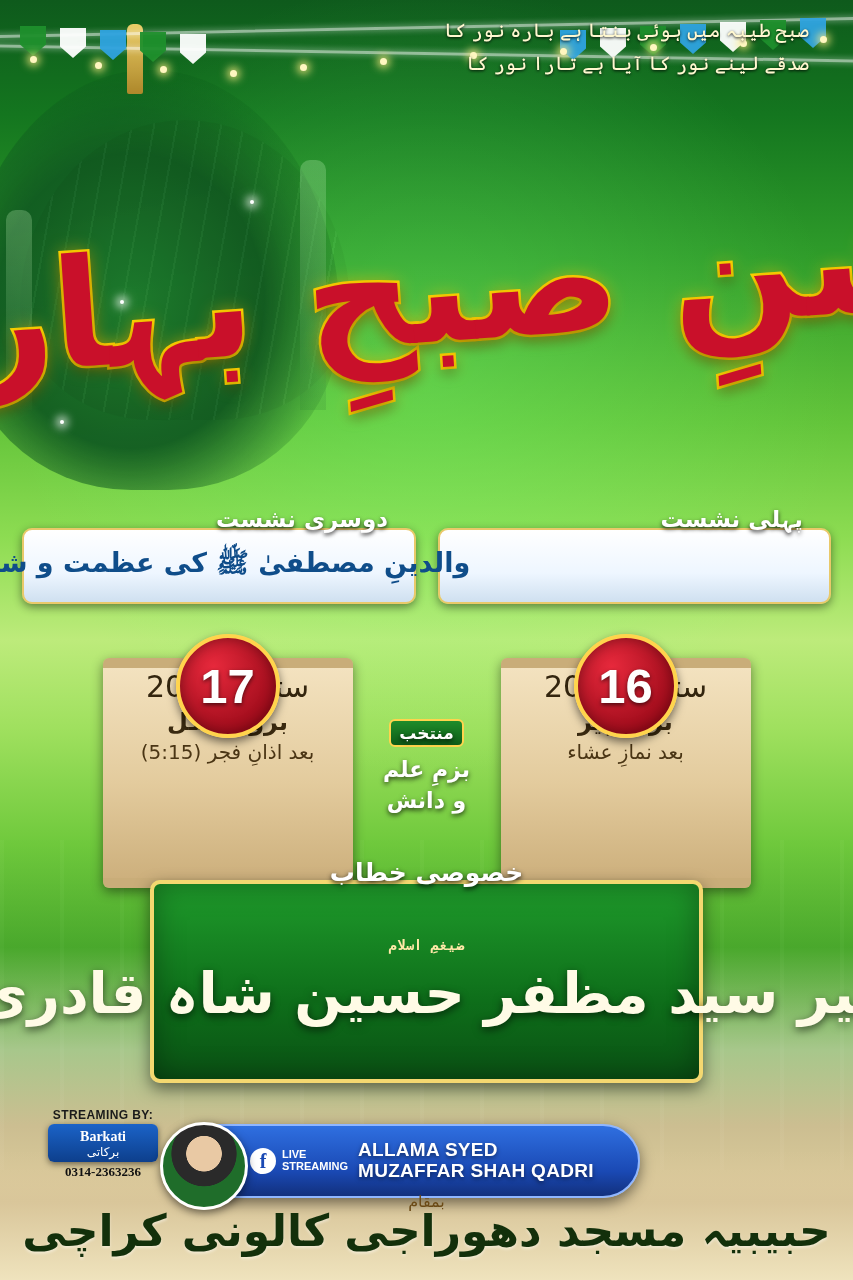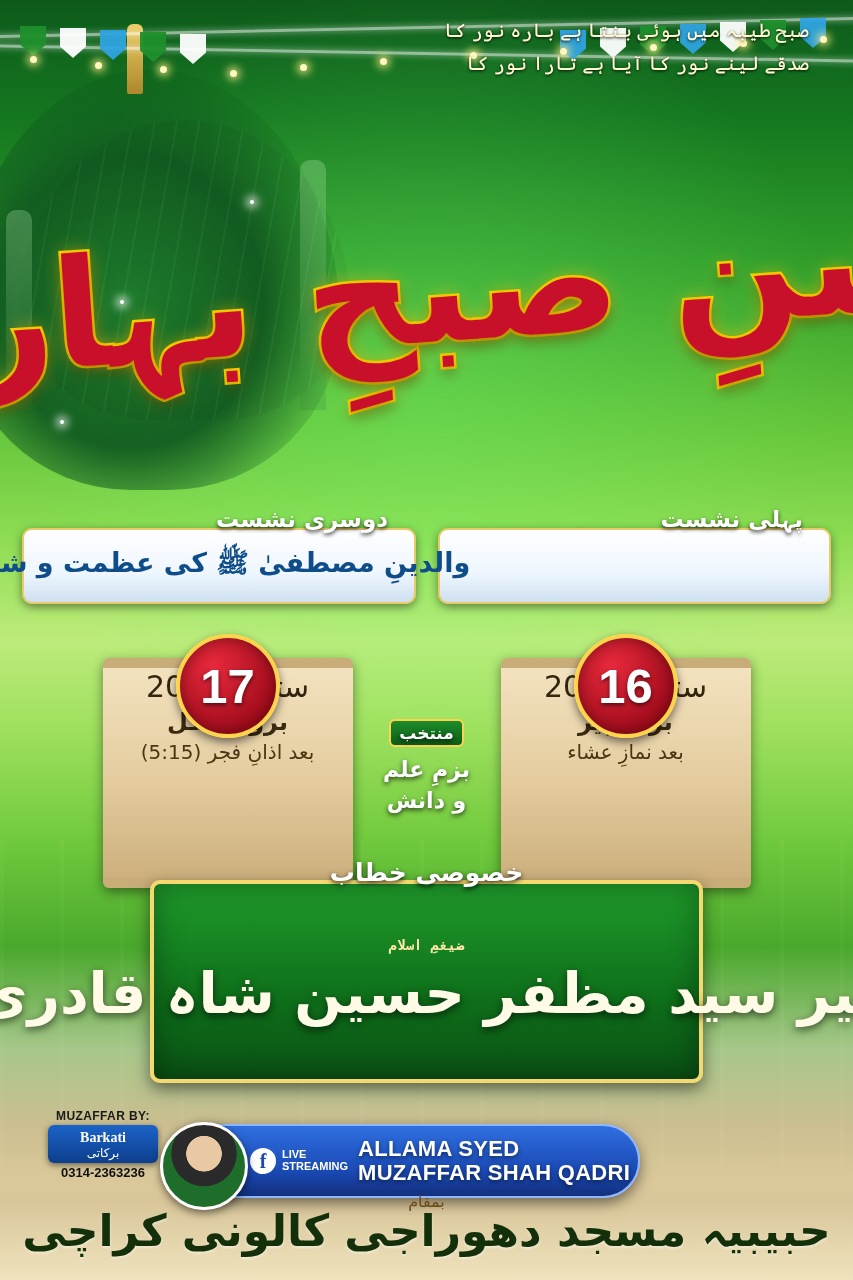"MUZAFFAR BY:" div.dlabel { text: MUZAFFAR -> STREAMING }
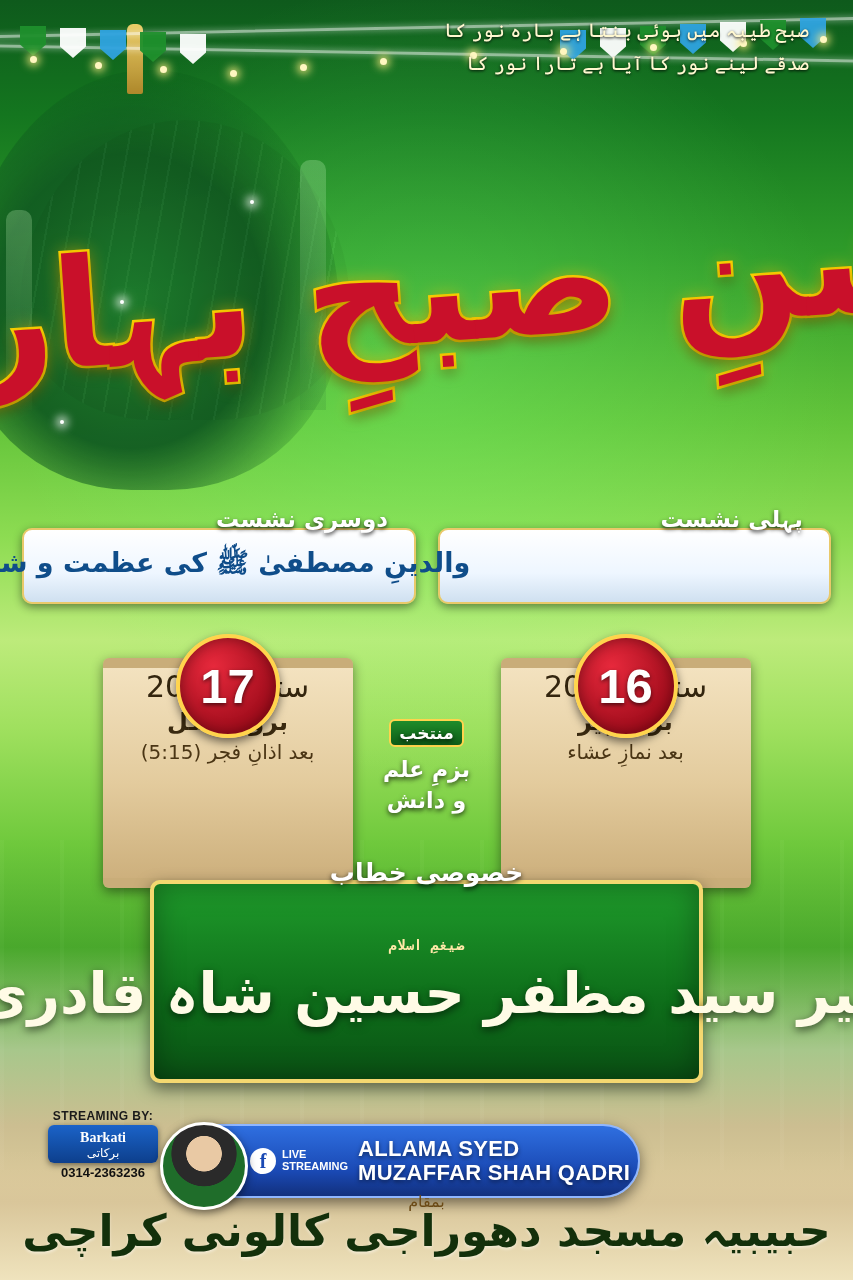"ALLAMA SYED" .live-name { font-size: 22px -> 19px }
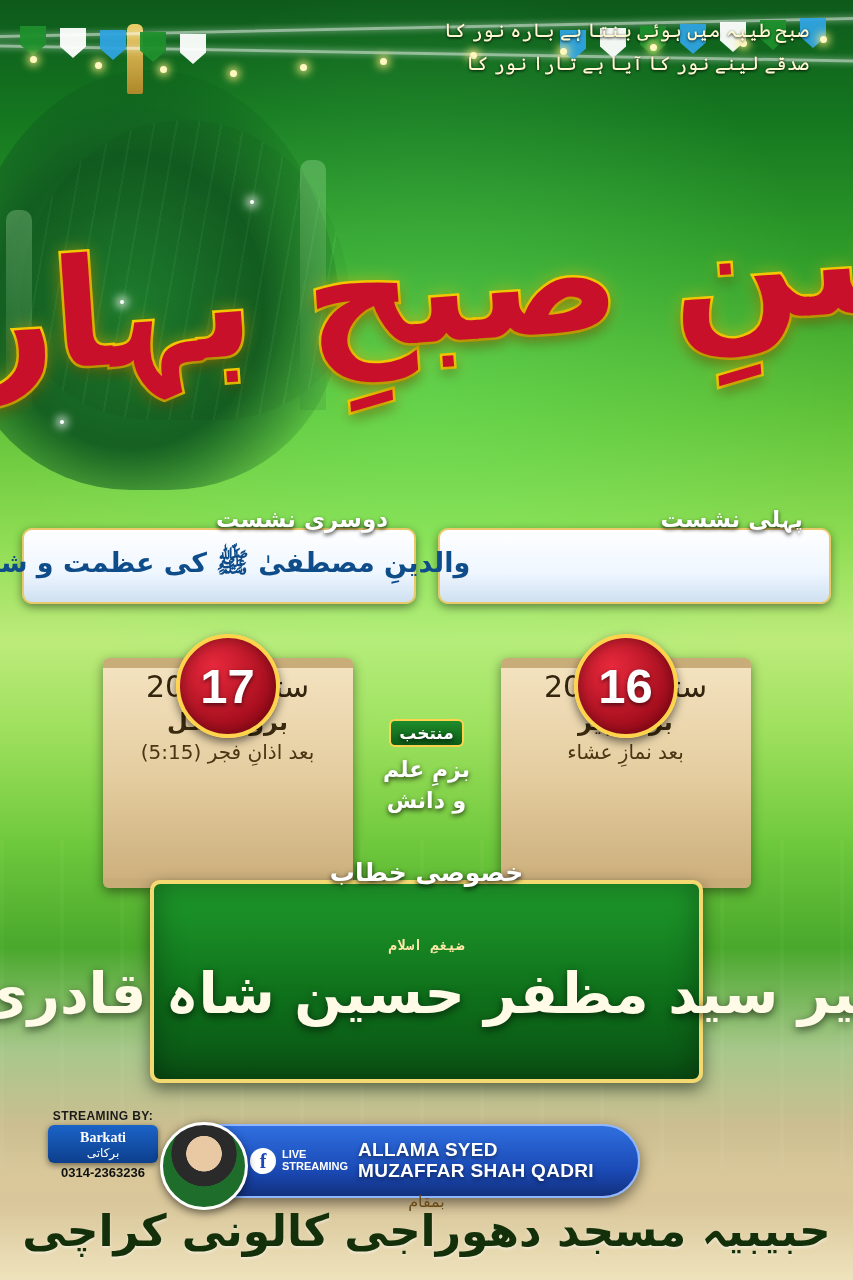"0314-2363236" .designer .dphone { font-family: Liberation Sans, sans-serif -> Liberation Serif, serif }
